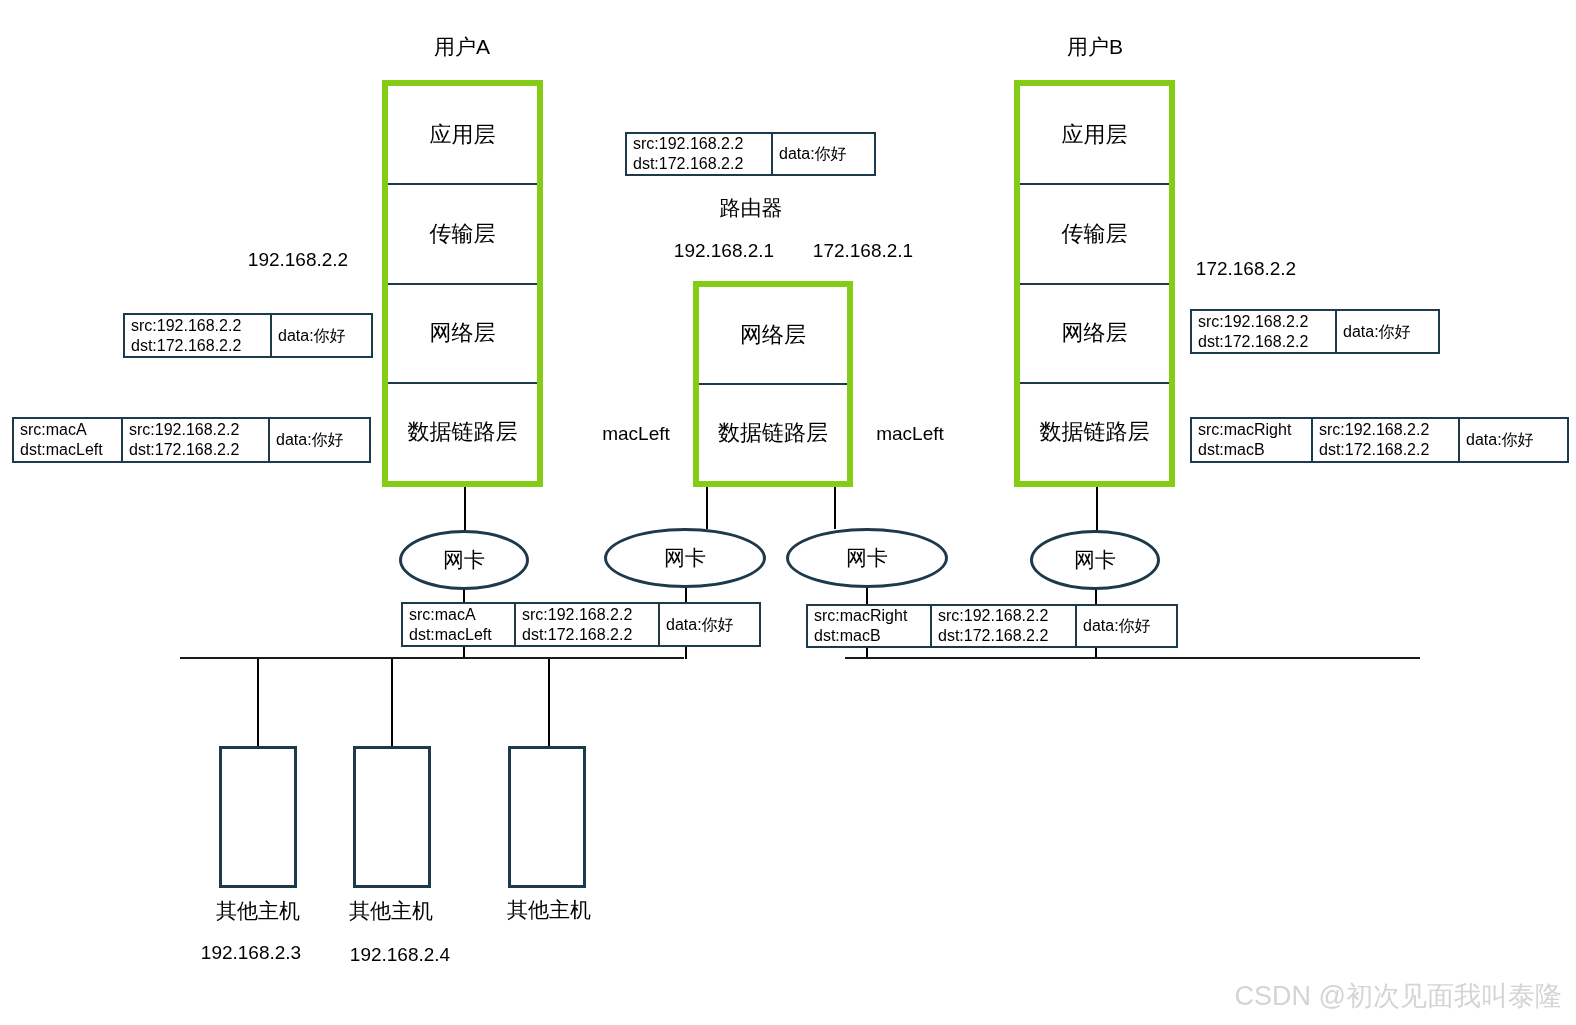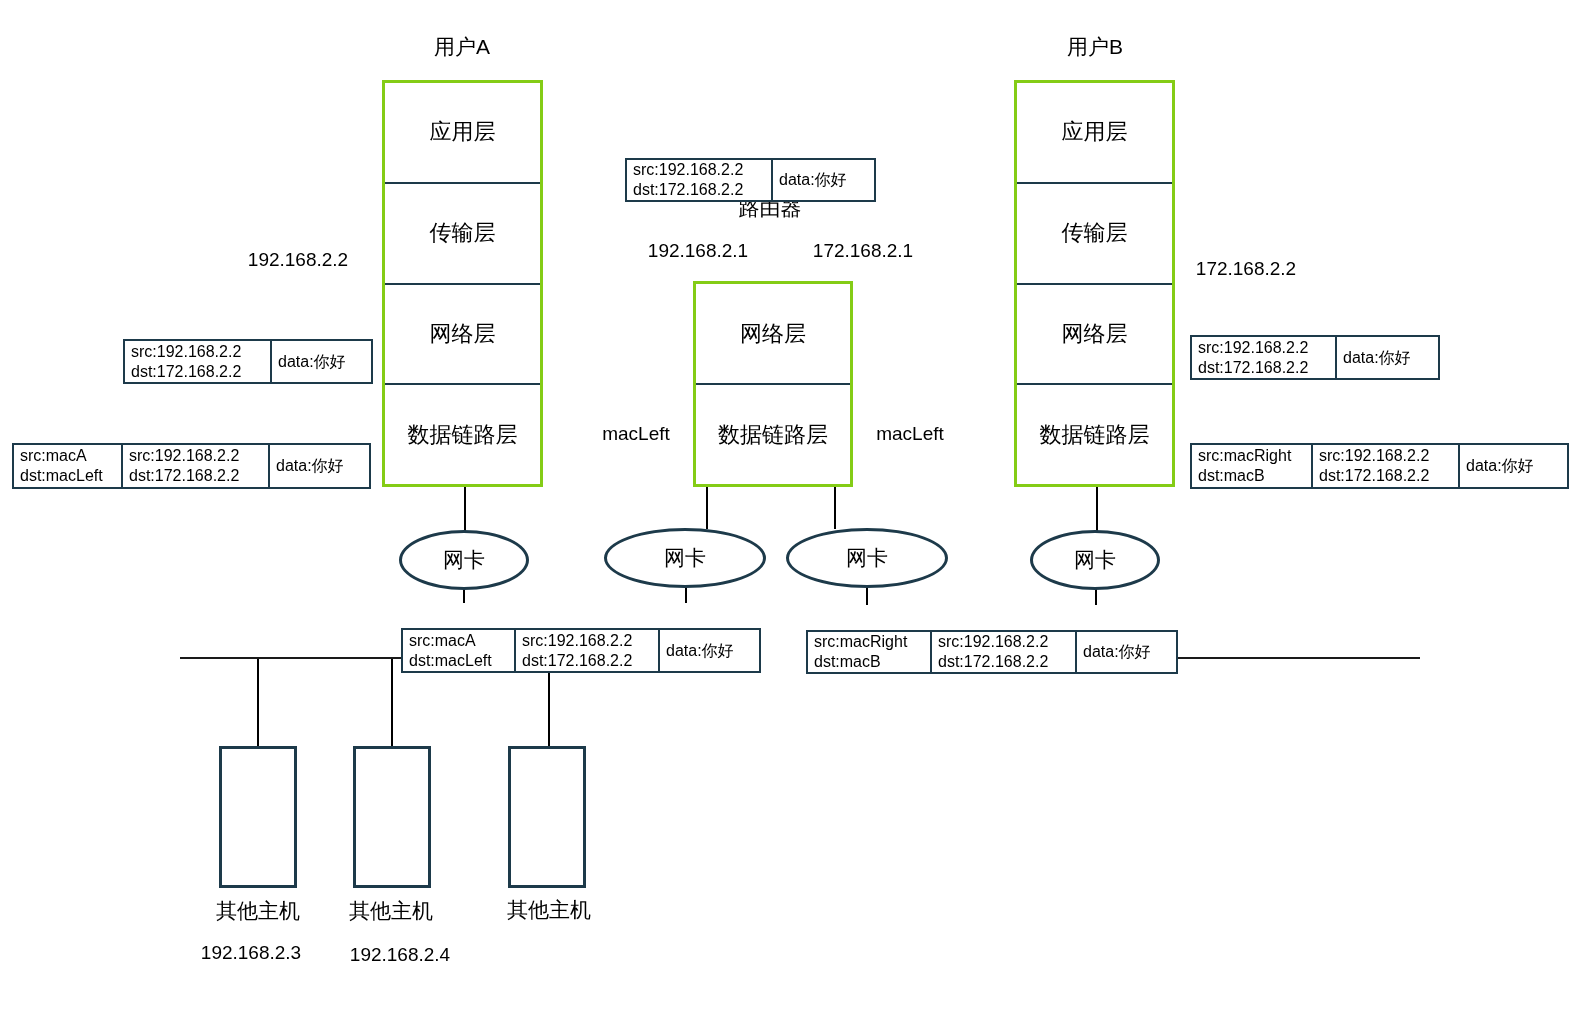"应用层" .stack { border: 3px solid #84cc16 -> 6px solid #84cc16 }
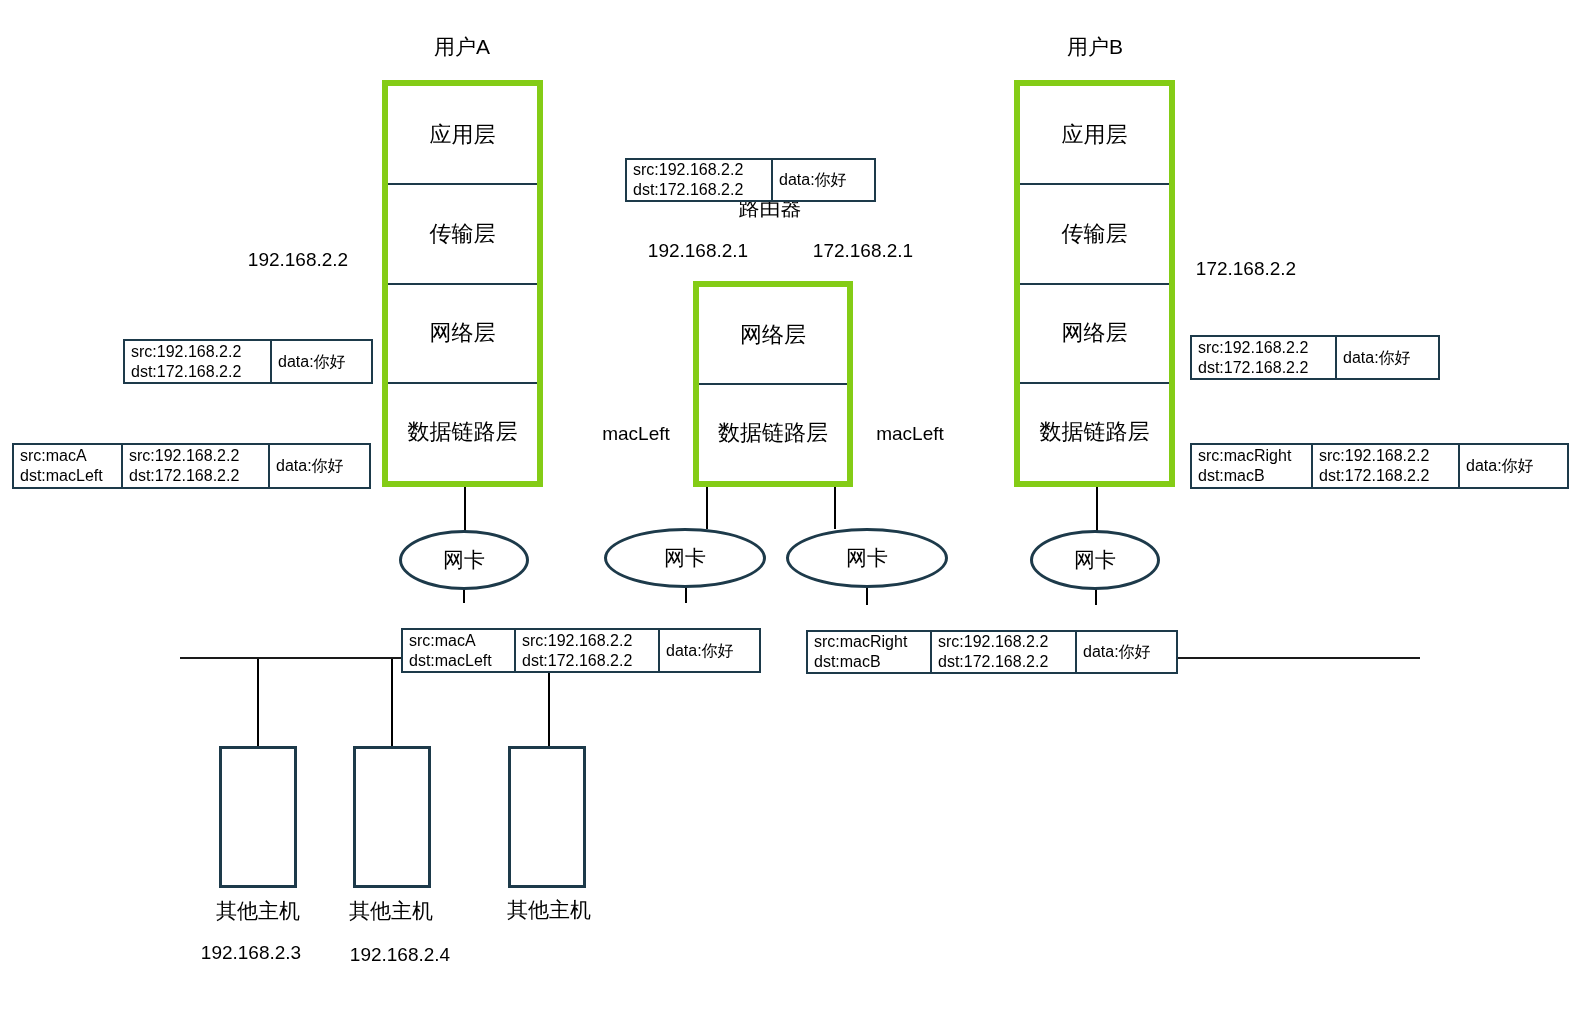"src:192.168.2.2" .packet { margin-top: 26px -> none }
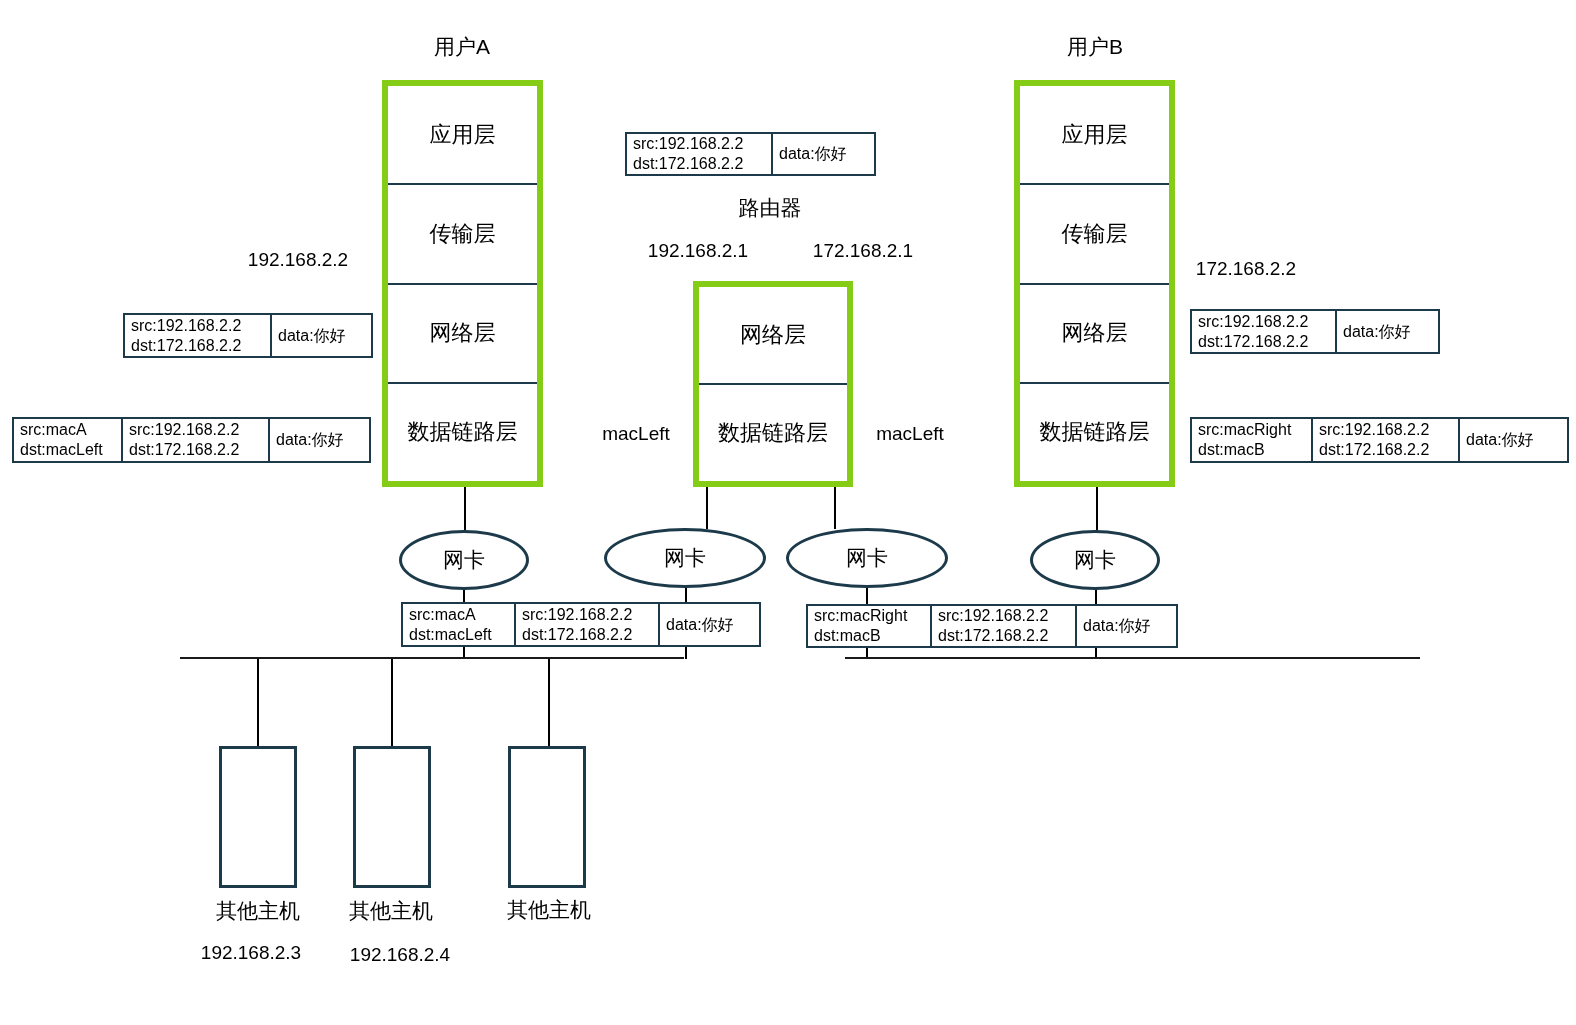"路由器" div.lbl { left: 770px -> 751px }
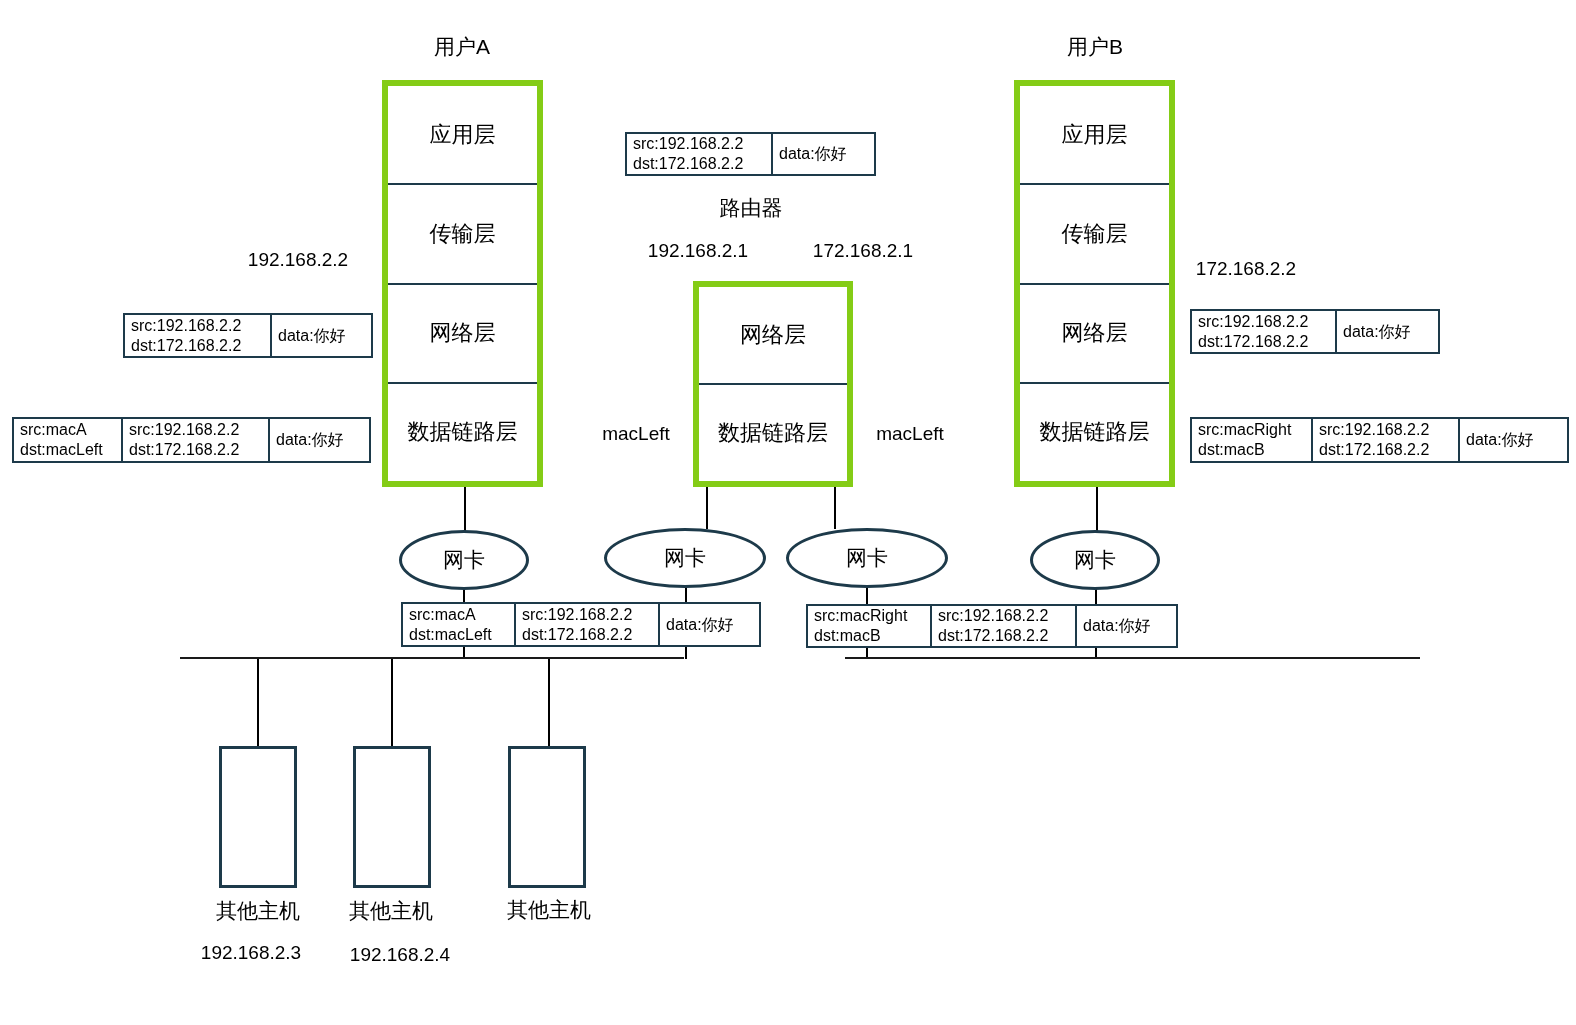"192.168.2.1" div.lbl { left: 698px -> 724px }
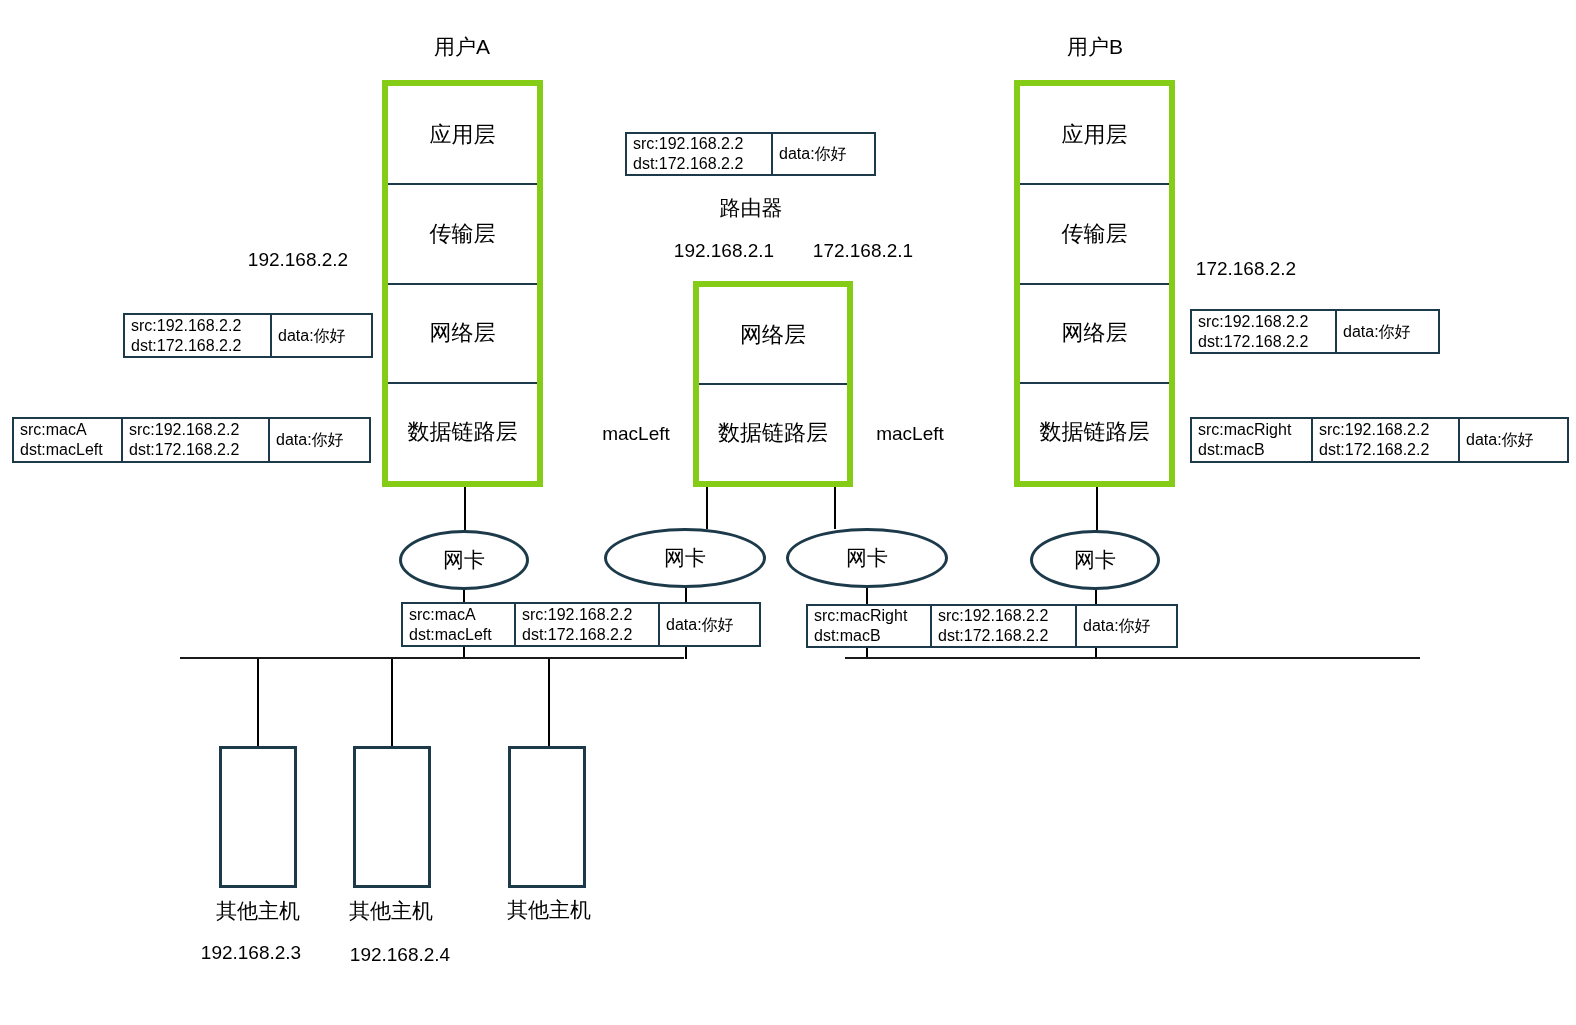"CSDN @初次见面我叫泰隆" div.watermark { html: none -> <div>CSDN @初次见面我叫泰隆</div> }
